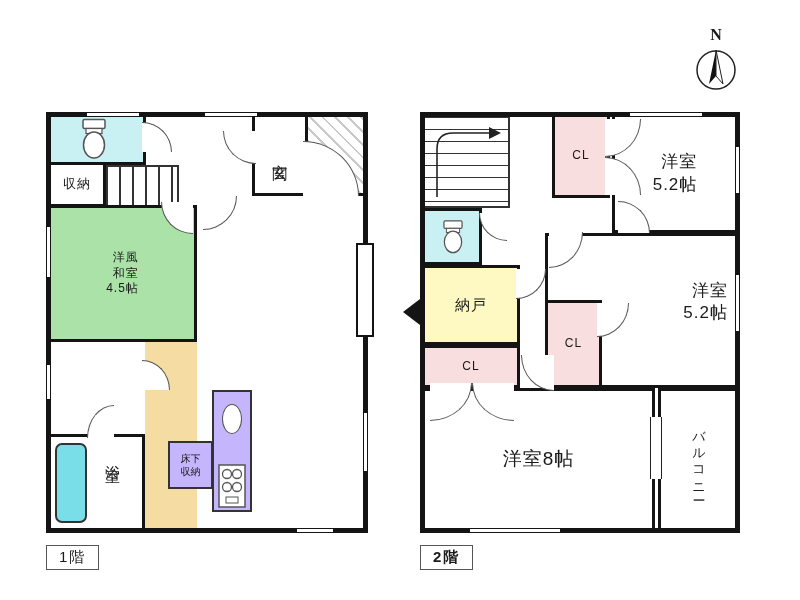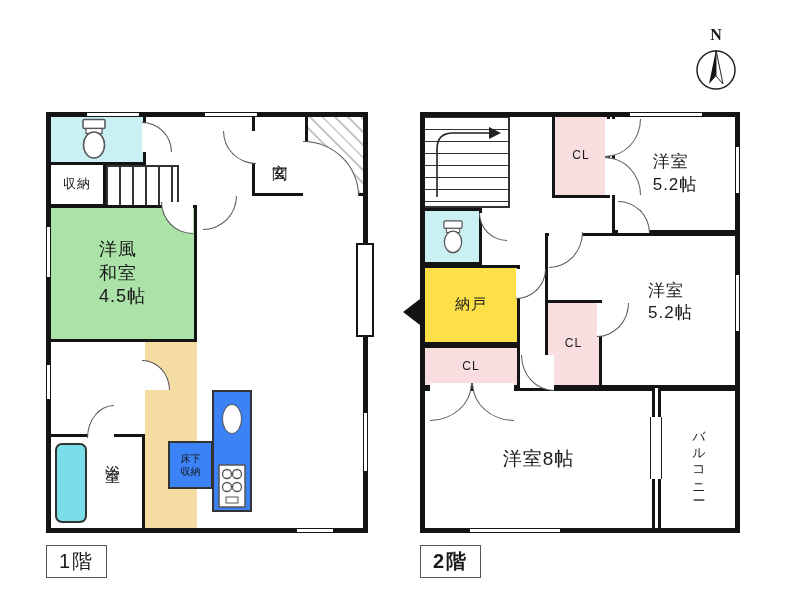"CL" .room-label { text-align: left -> right }
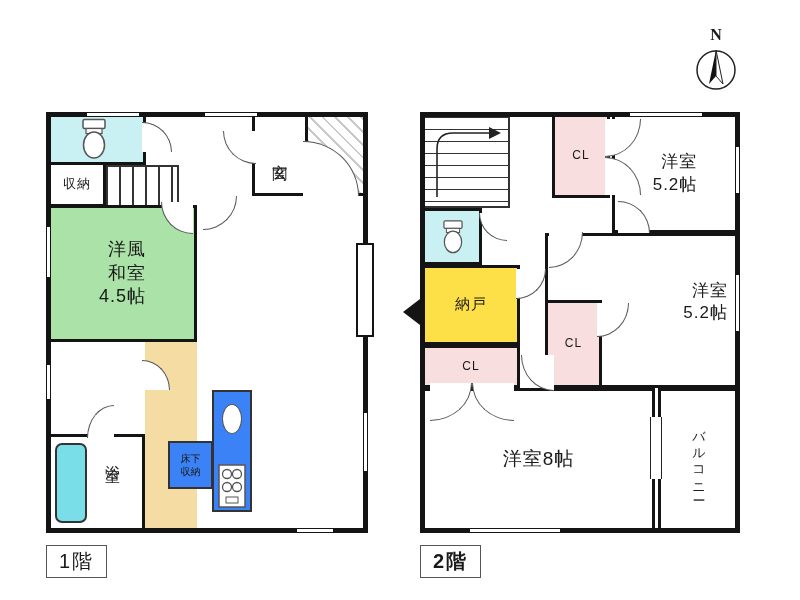"洋風" span.room-label { font-size: 18px -> 12px }
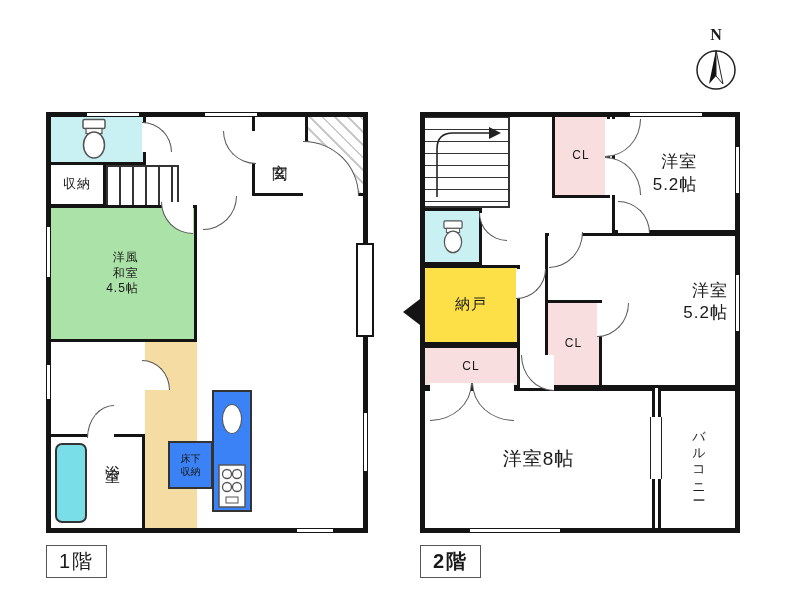"納戸" div.room { background: #fde047 -> #fef9c3; font-family: Liberation Serif, serif -> none }
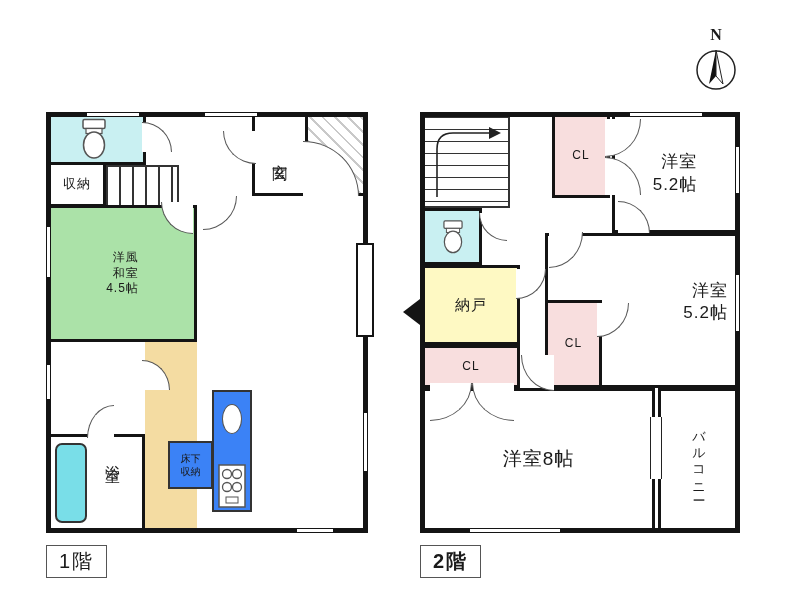"床下" .fixture { background: #3b82f6 -> #c4b5fd }
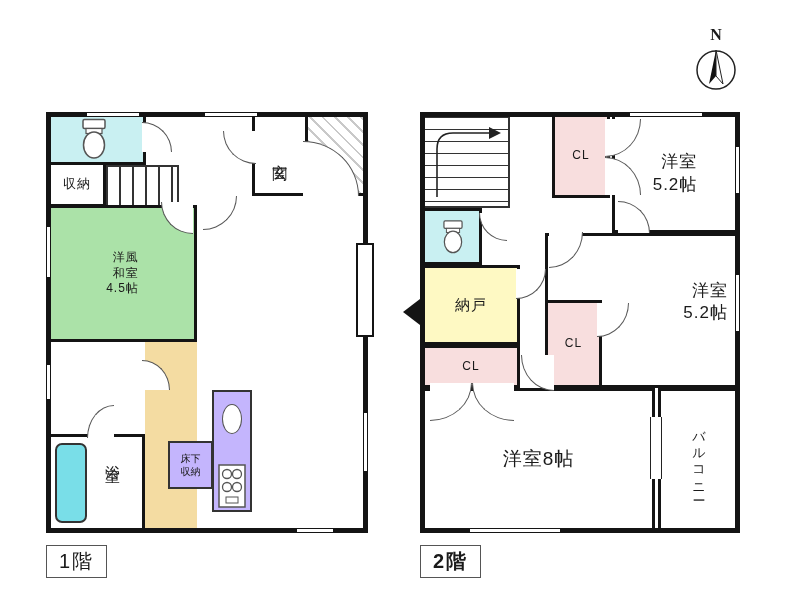"1階" .floor-tag { font-size: 20px -> 15px }
